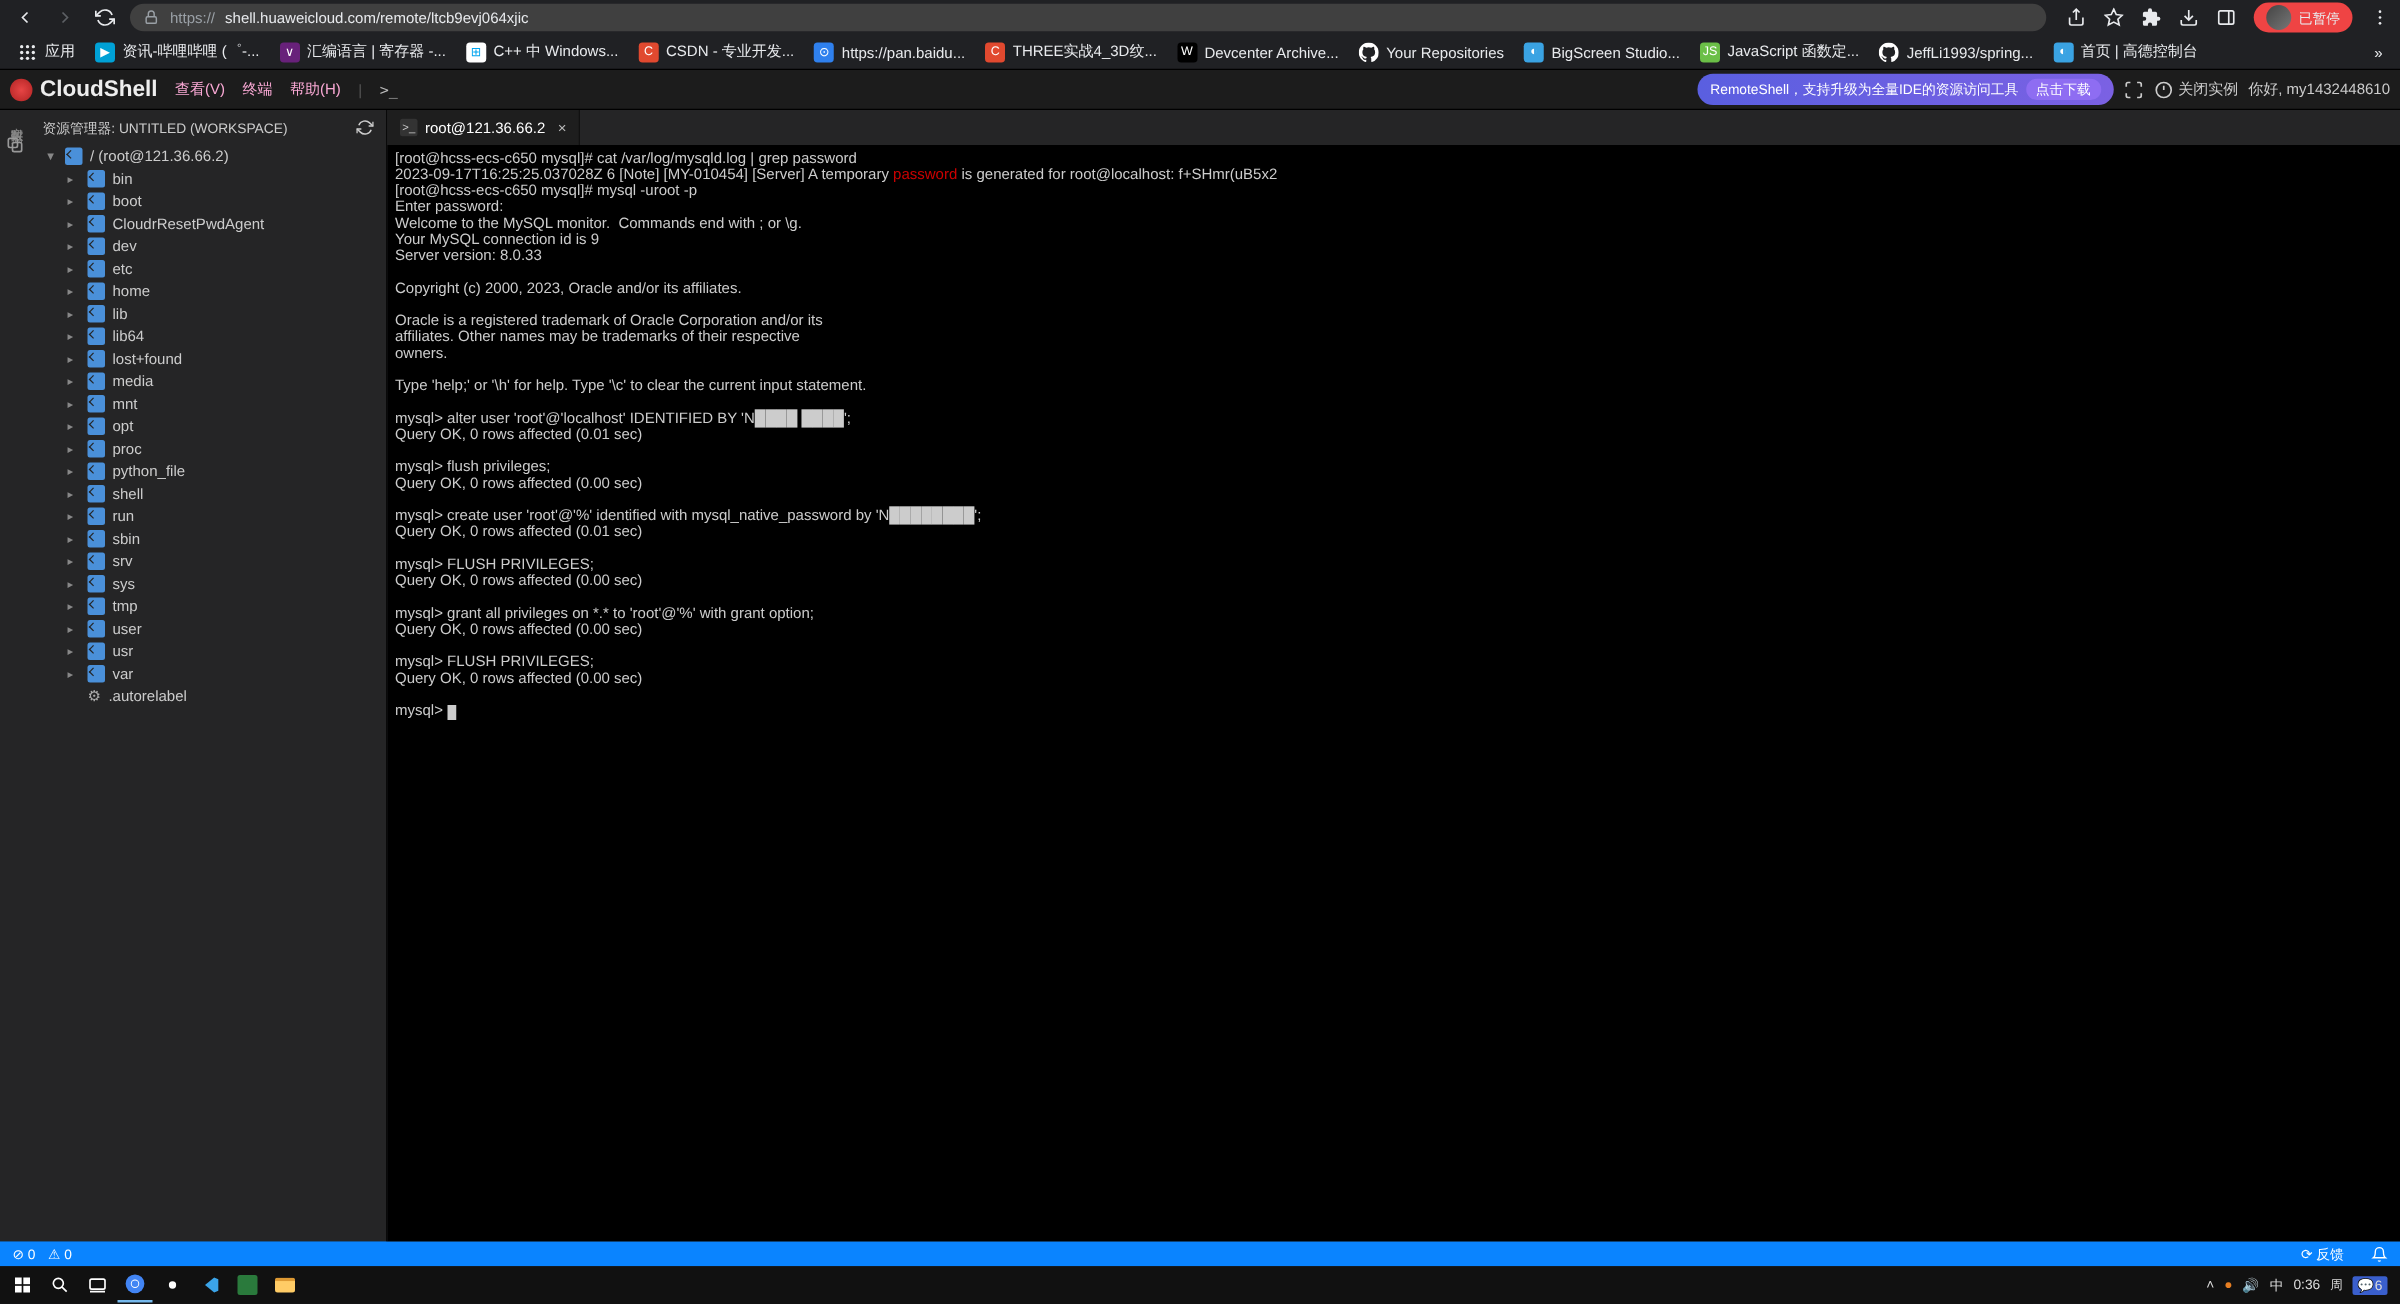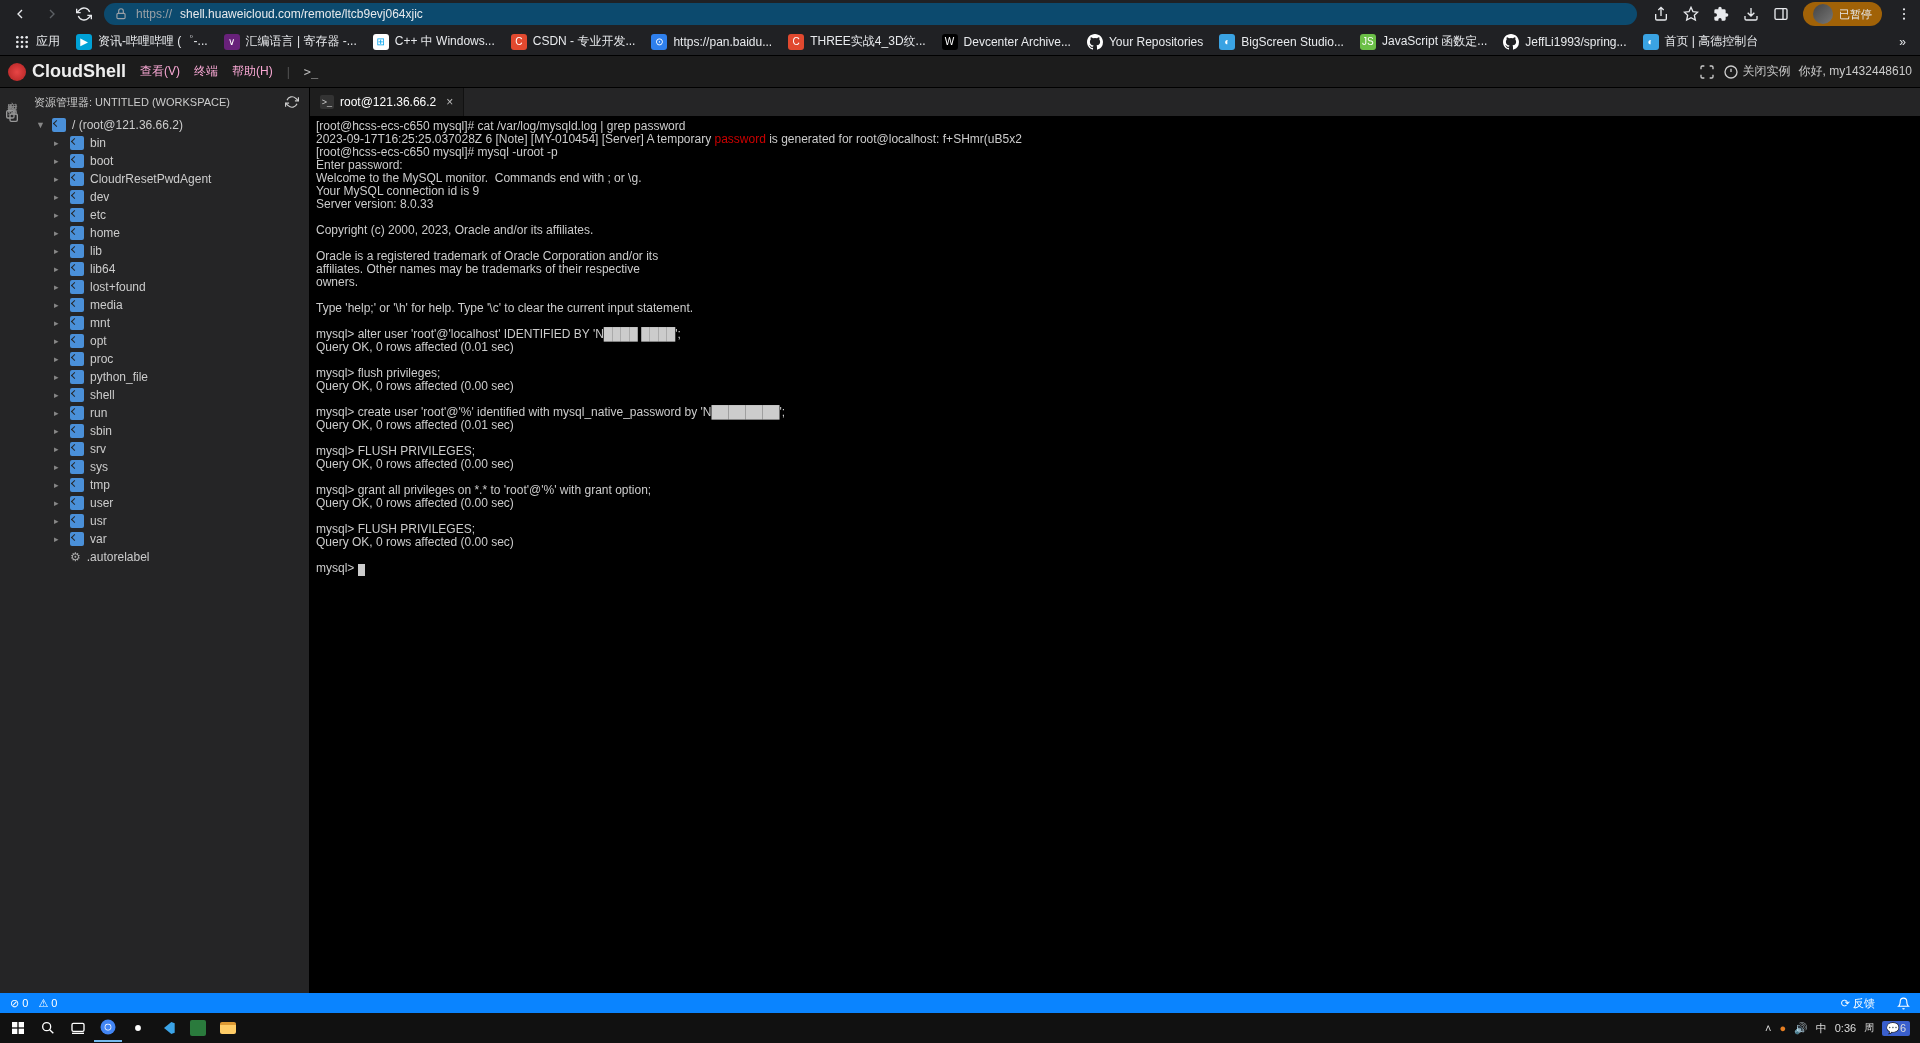"https://" .addr { background: #0c4a6e -> #404040 }
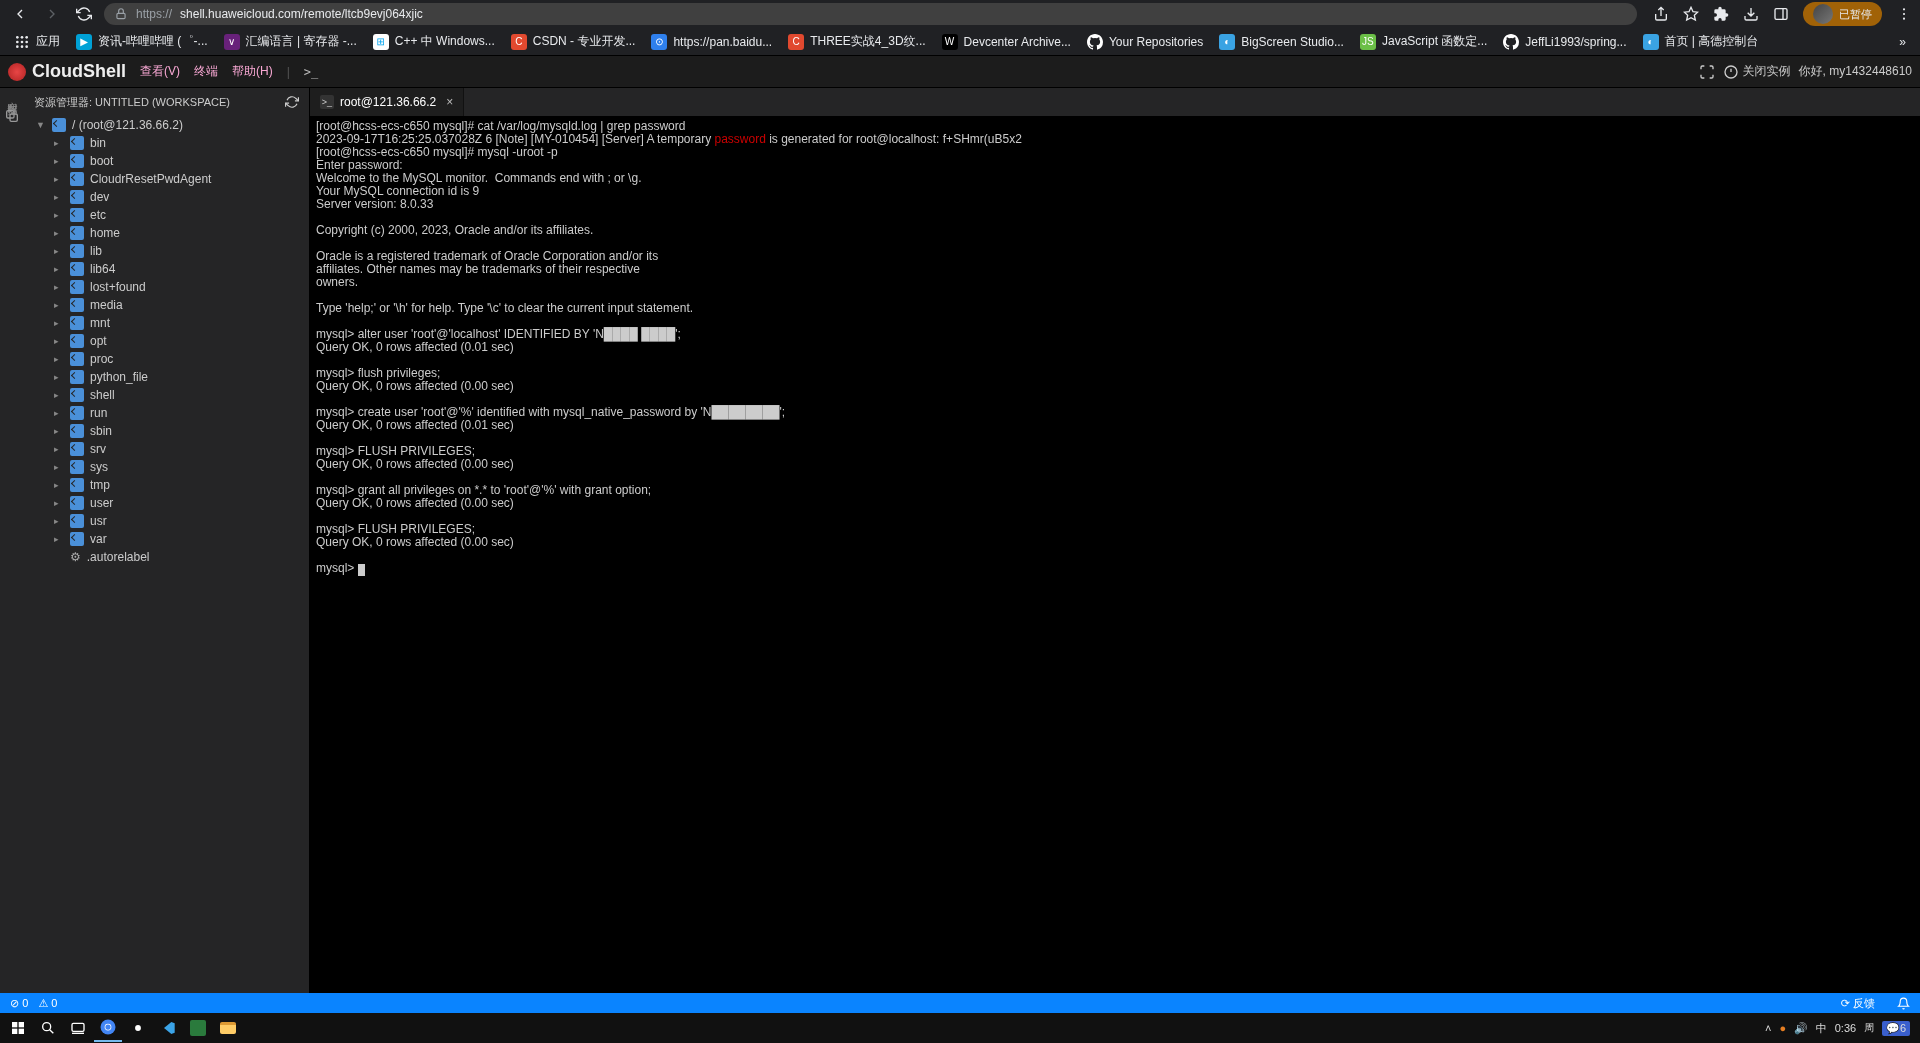"已暂停" .pill { background: #a16207 -> #ef4444 }
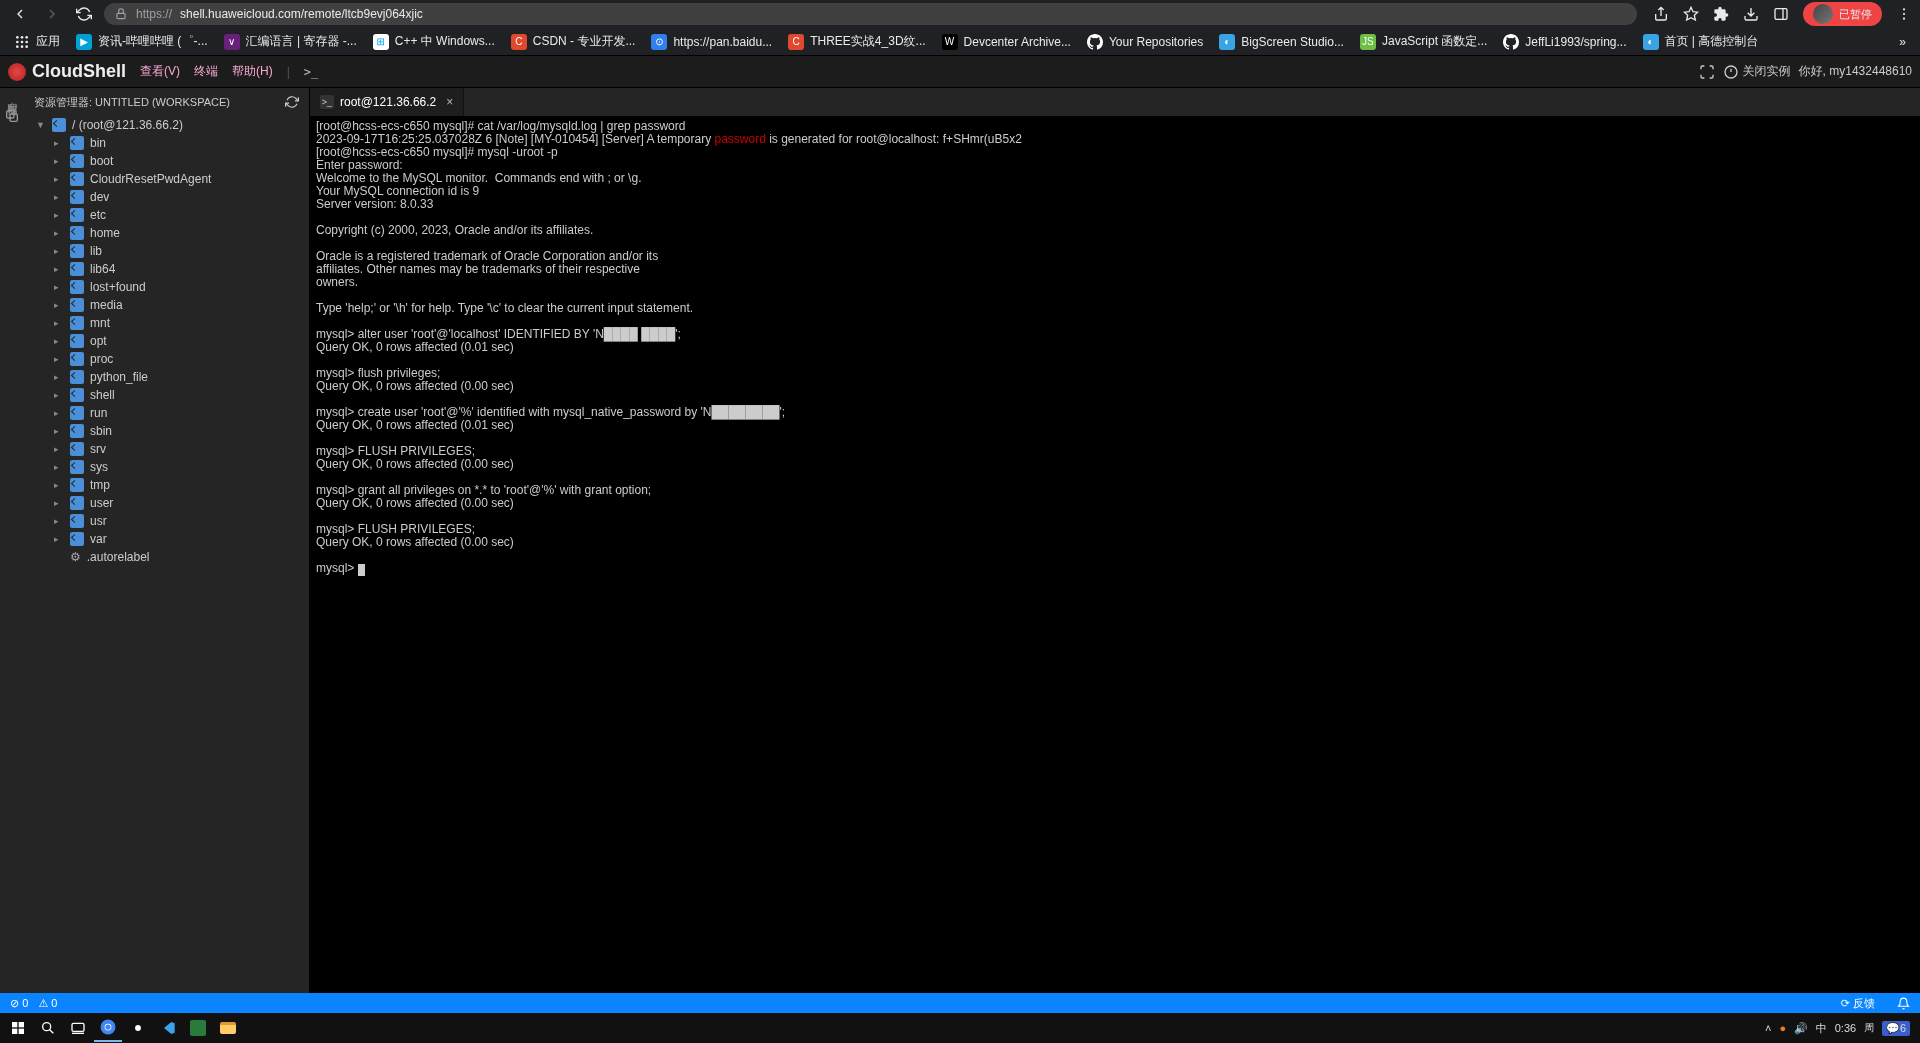"RemoteShell，支持升级为全量IDE的资源访问工具" div.promo { html: none -> <div> <span>RemoteShell，支持升级为全量IDE的资源访问工具</span> <span>点击下载</span> </div> }
